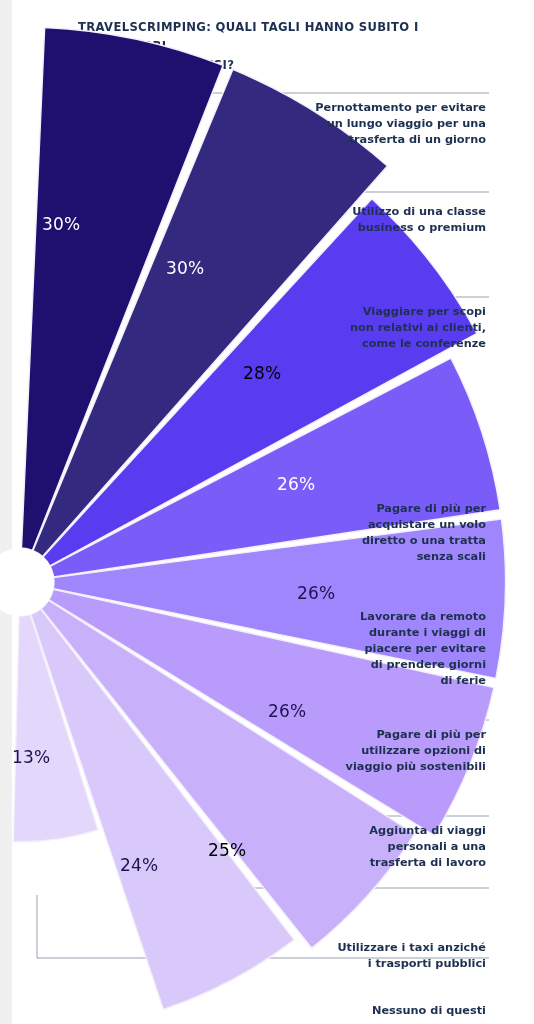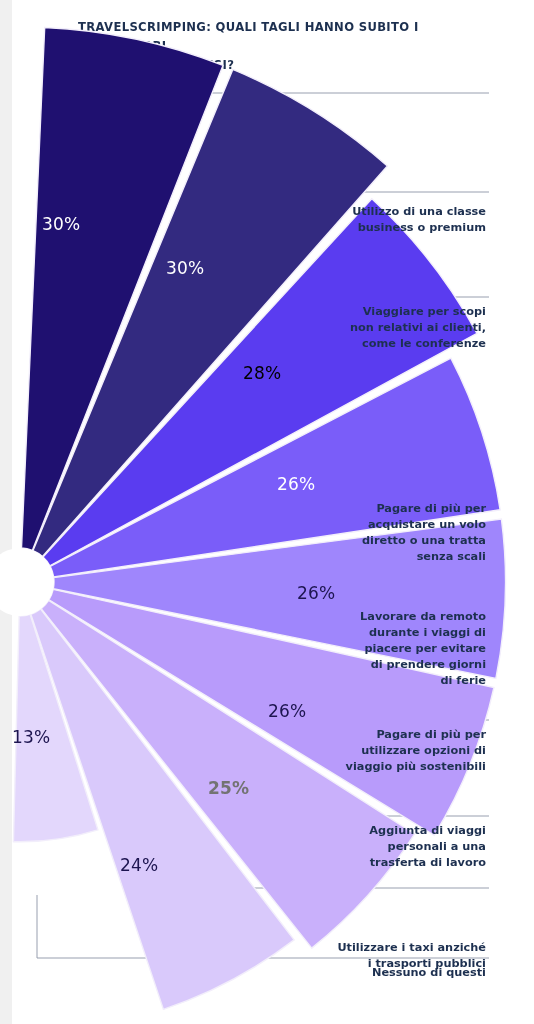"Pernottamento per evitare" div.cat-label { html: none -> <div>Pernottamento per evitare un lungo viaggio per una trasferta di un giorno</div> }
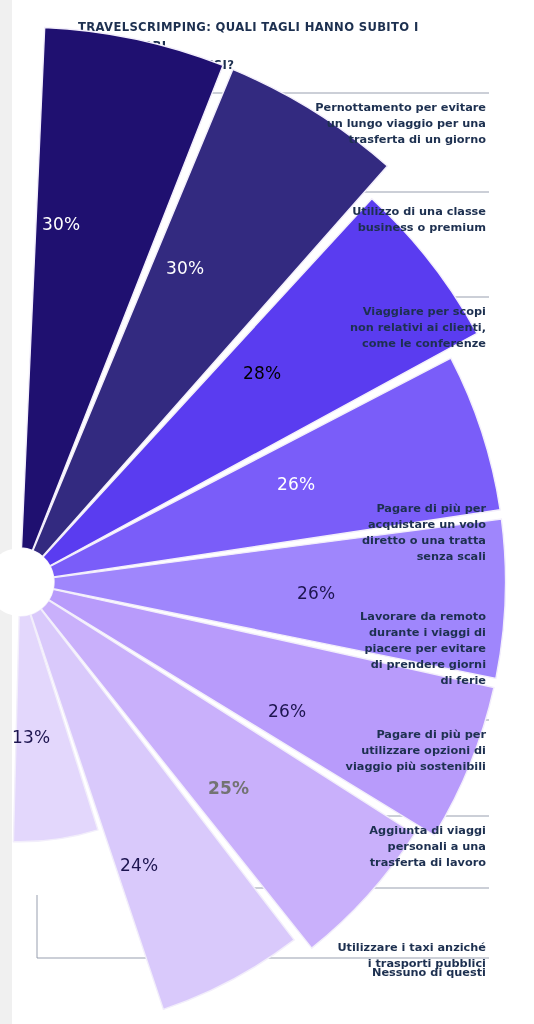"13%" div.pct-label { top: 727px -> 747px }
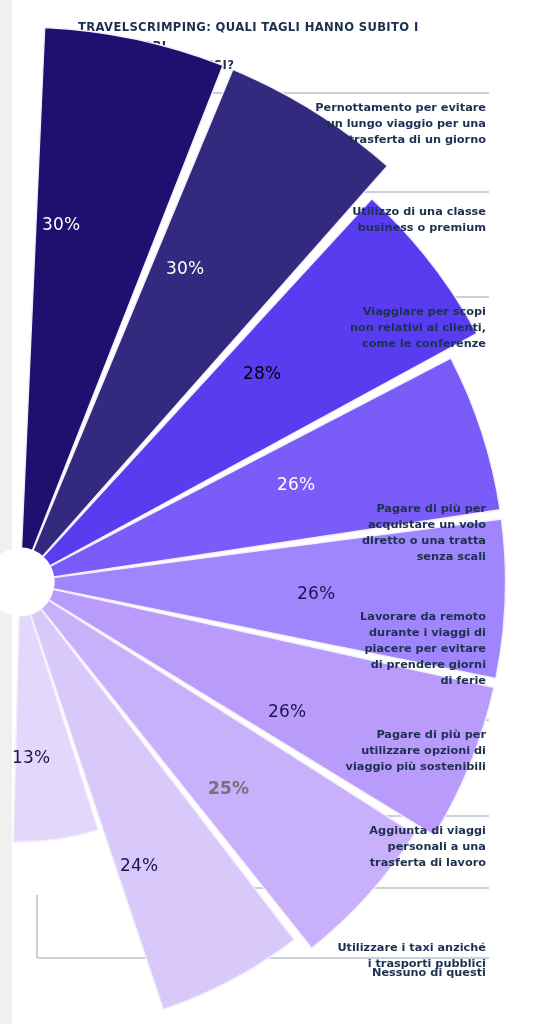"25%" div.pct-label { color: #737373 -> #000000; font-weight: bold -> none; top: 778px -> 840px }
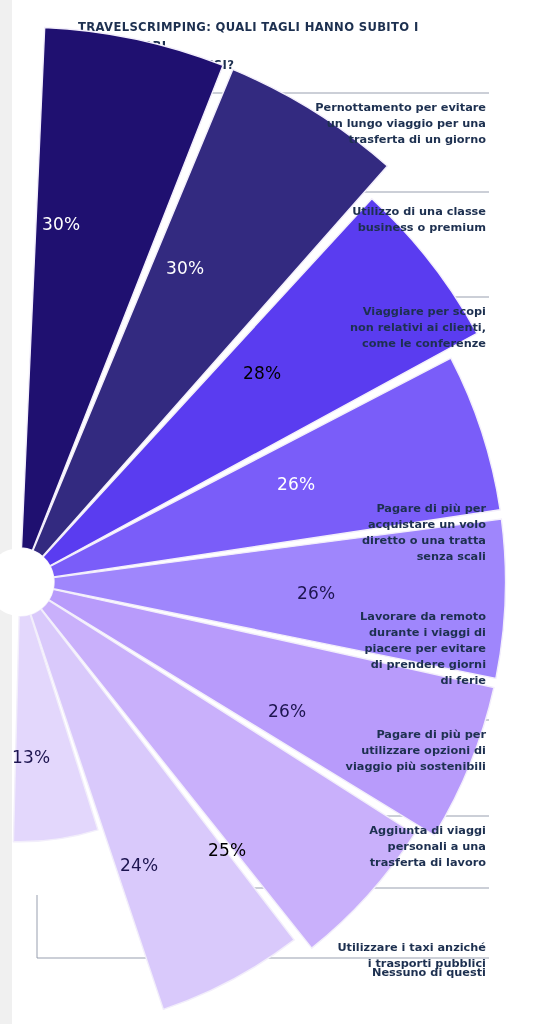"Nessuno di questi" div.cat-label { top: 965px -> 1003px }
